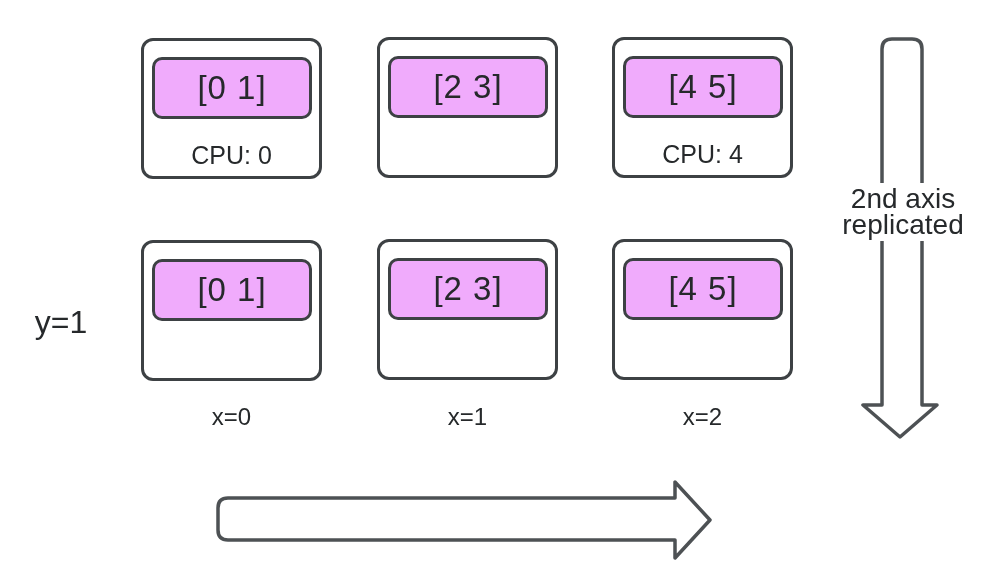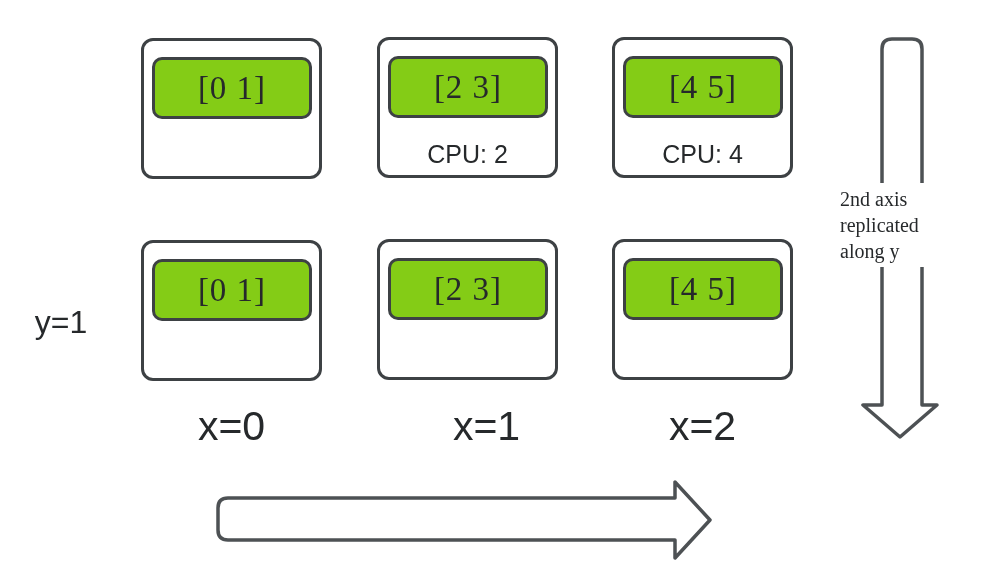"[0 1]" .chip { background: #84cc16 -> #f0abfc; font-family: Liberation Serif, serif -> none }
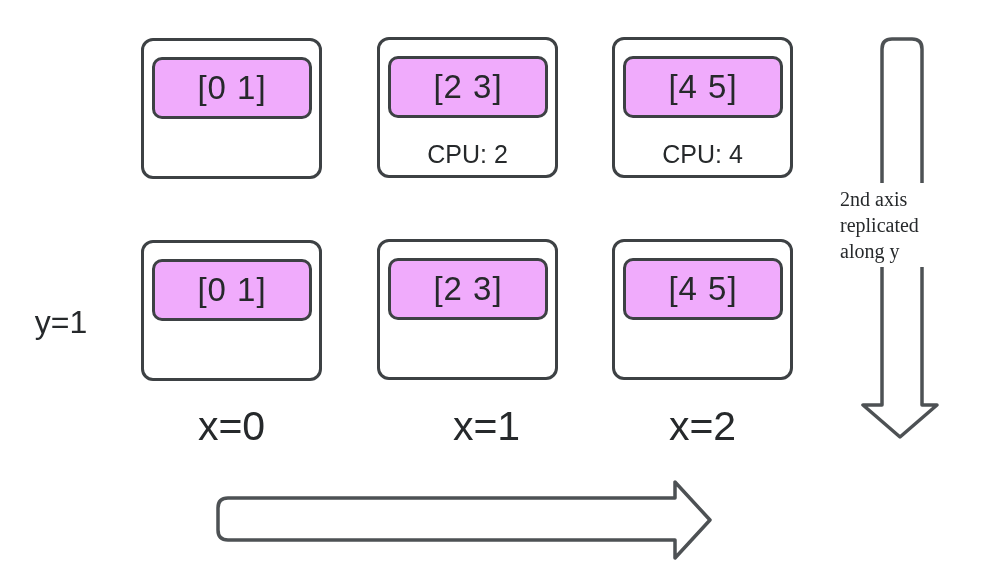"CPU: 0" div.cpu-label { html: none -> <div>CPU: 0</div> }
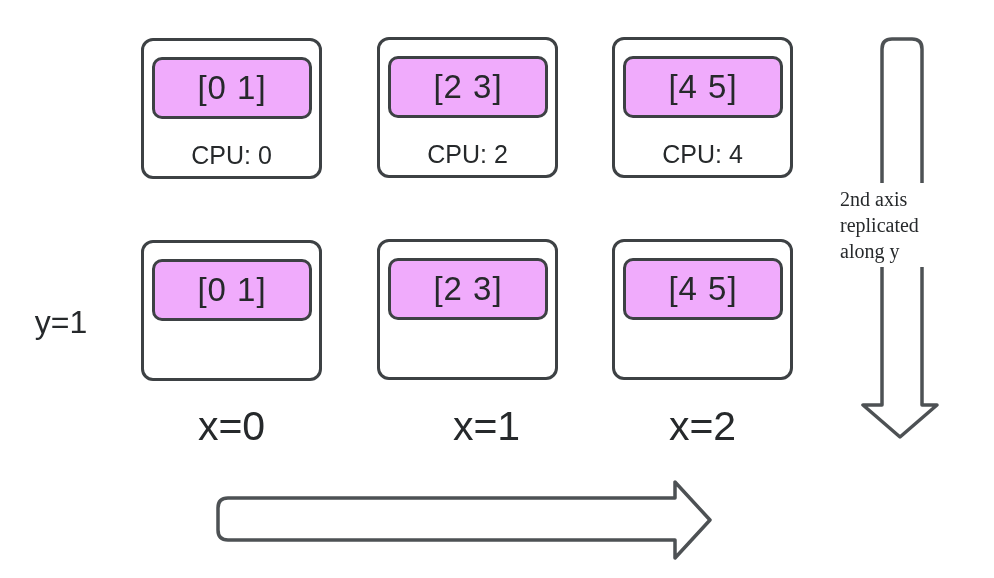"CPU: 2" div.cpu-label { html: <div>CPU: 2</div> -> none }
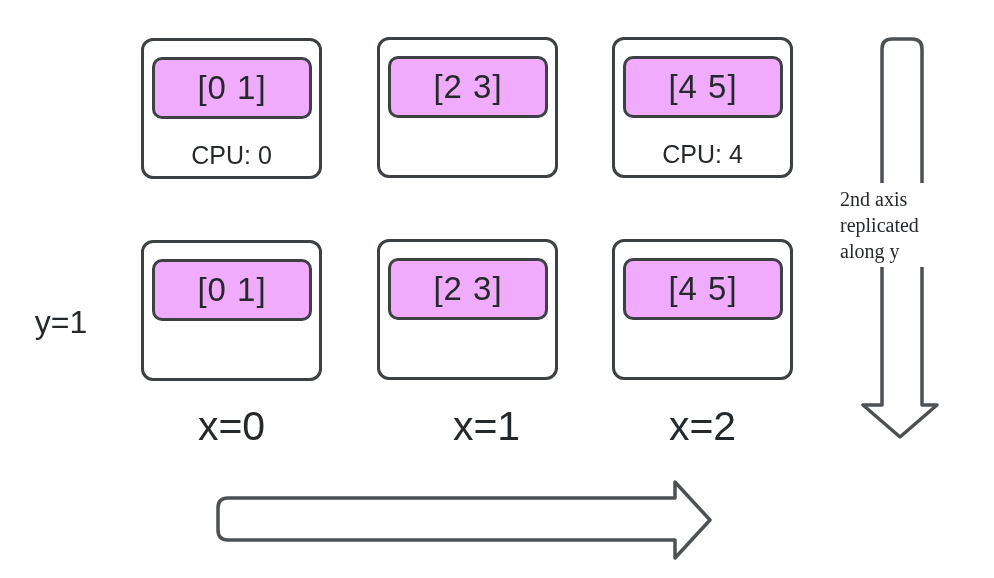"2nd axis" .y-arrow-label { font-family: Liberation Serif, serif -> none; font-size: 20px -> 28px; text-align: none -> center }
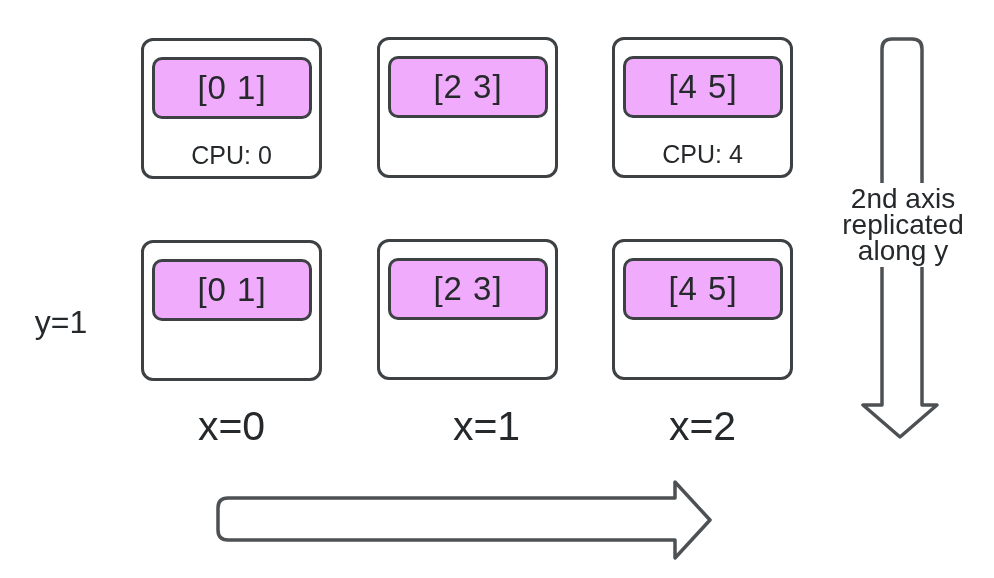"along y" div { html: <div>along y</div> -> none }
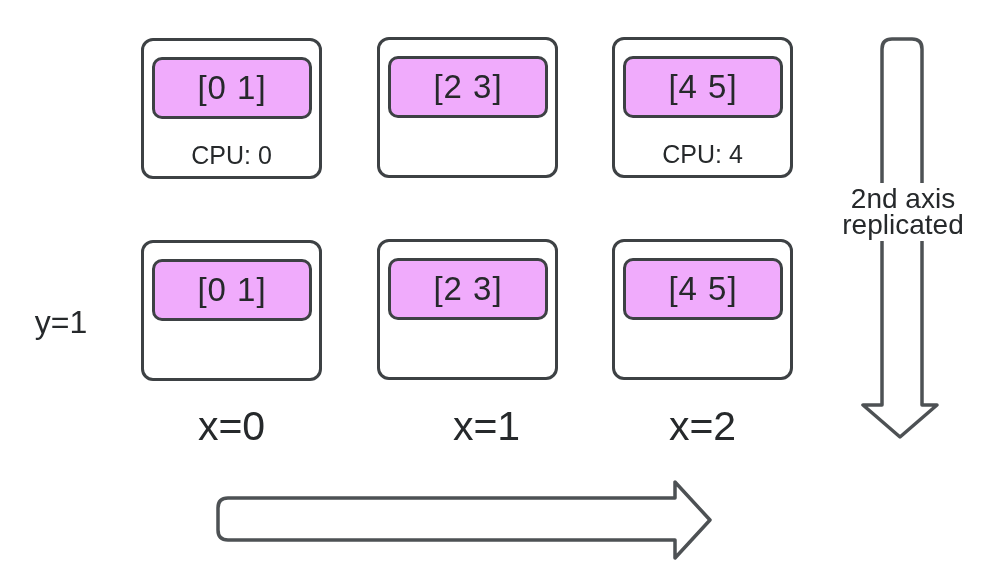"x=0" .col-label { font-size: 41px -> 24px }
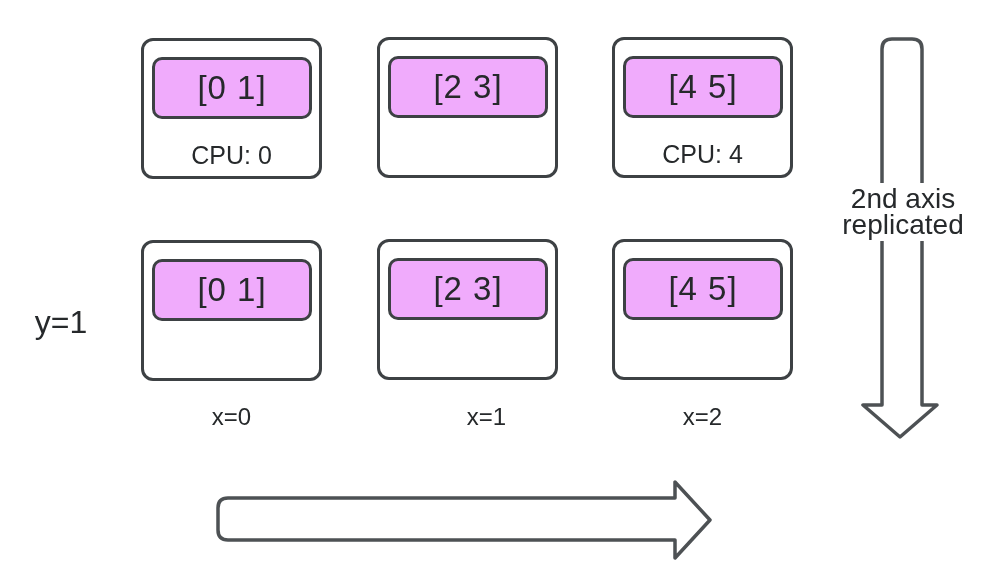"x=1" .xlab1 { left: 396px -> 377px }
